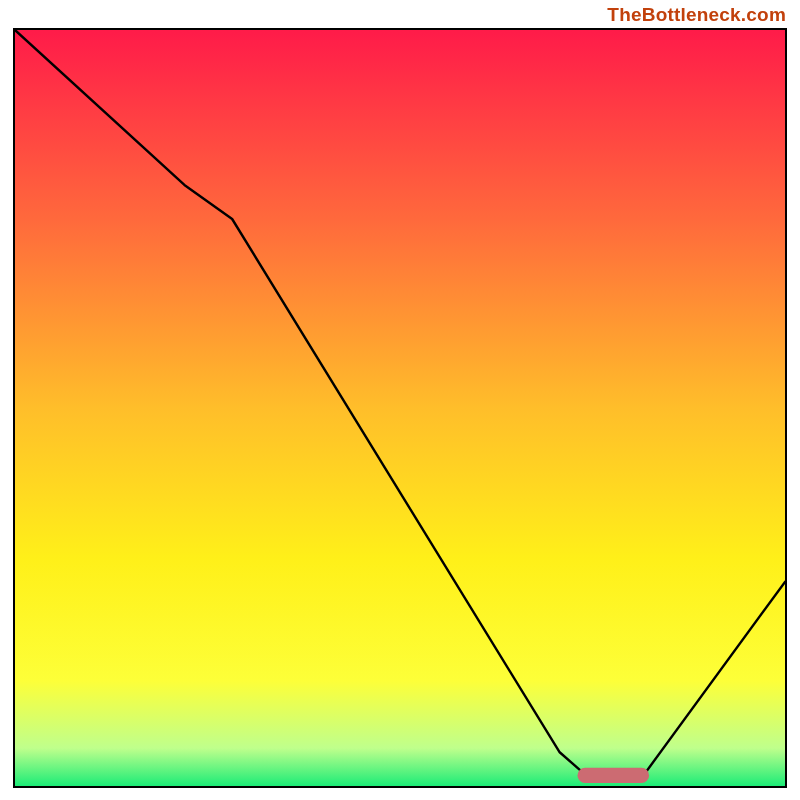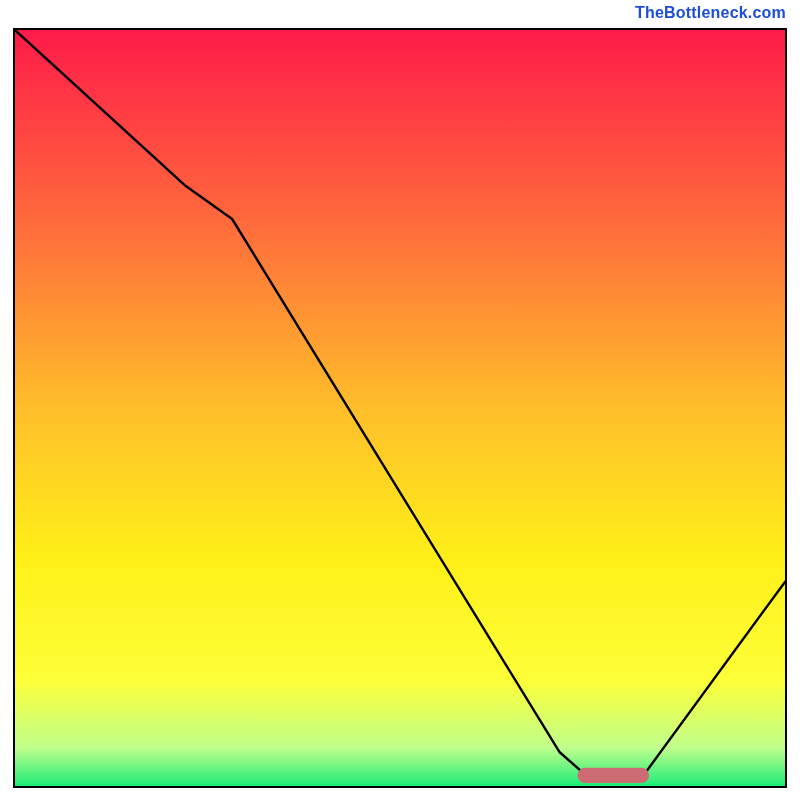"TheBottleneck.com" .attribution { color: #1d4ed8 -> #c2410c; font-size: 16px -> 19px }
